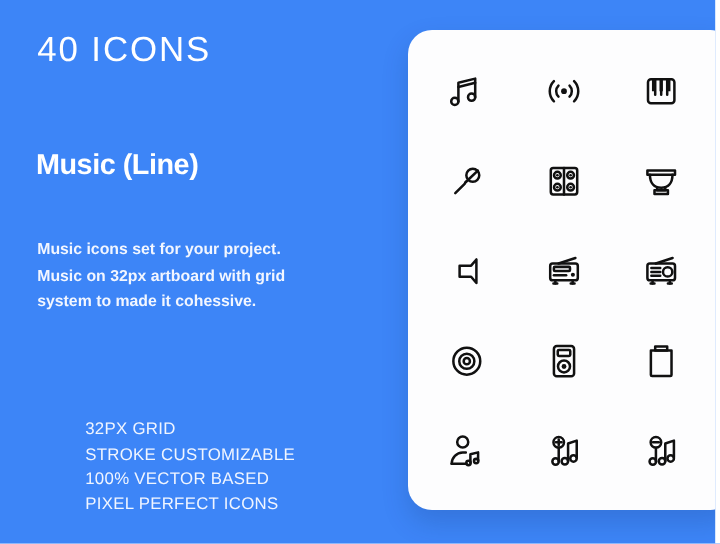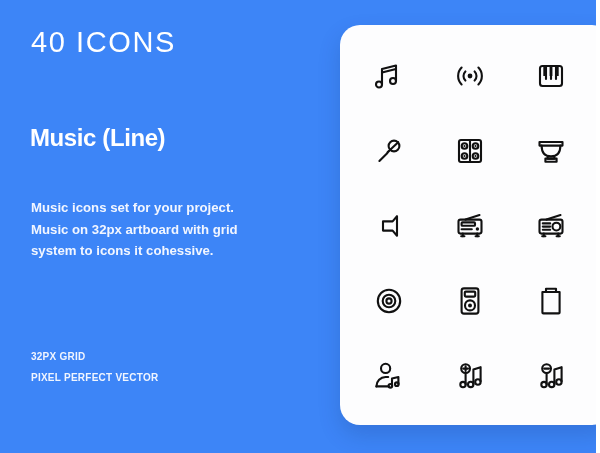"system to icons it cohessive." span.line { text: icons -> made }
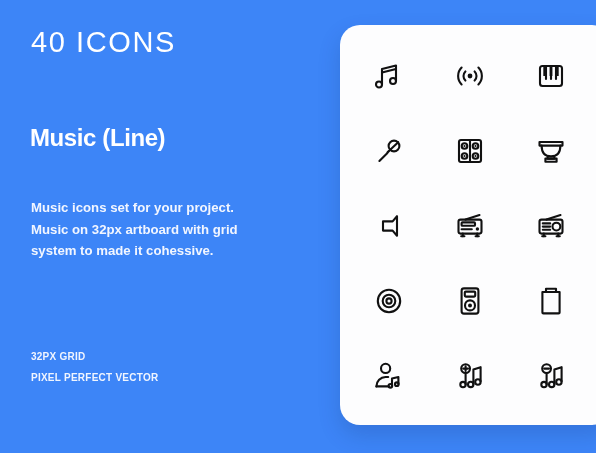"32PX GRID" #feature-list li { font-size: 10px -> 14px; font-weight: bold -> normal; margin-left: none -> 40px }
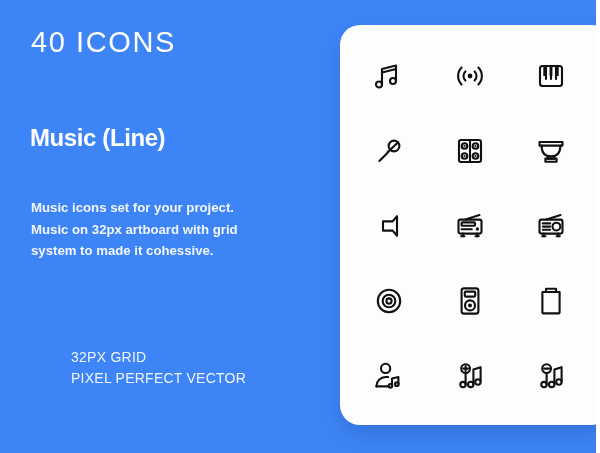"STROKE CUSTOMIZABLE" li { html: none -> <li>STROKE CUSTOMIZABLE</li> }
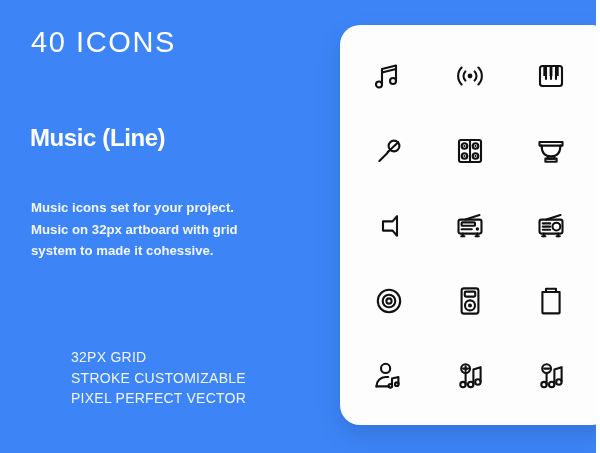"100% VECTOR BASED" li { html: none -> <li>100% VECTOR BASED</li> }
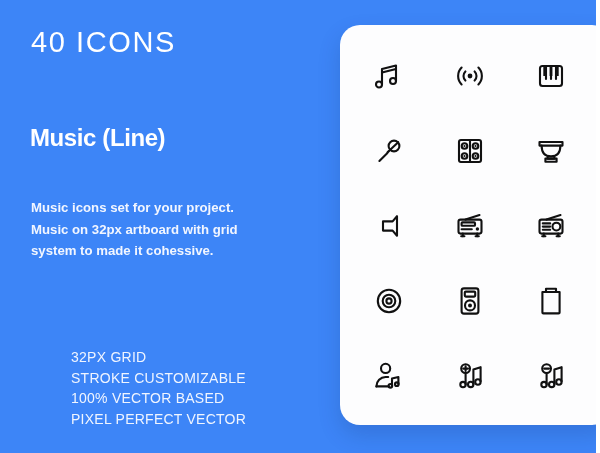"PIXEL PERFECT VECTOR" li { text: VECTOR -> ICONS }
